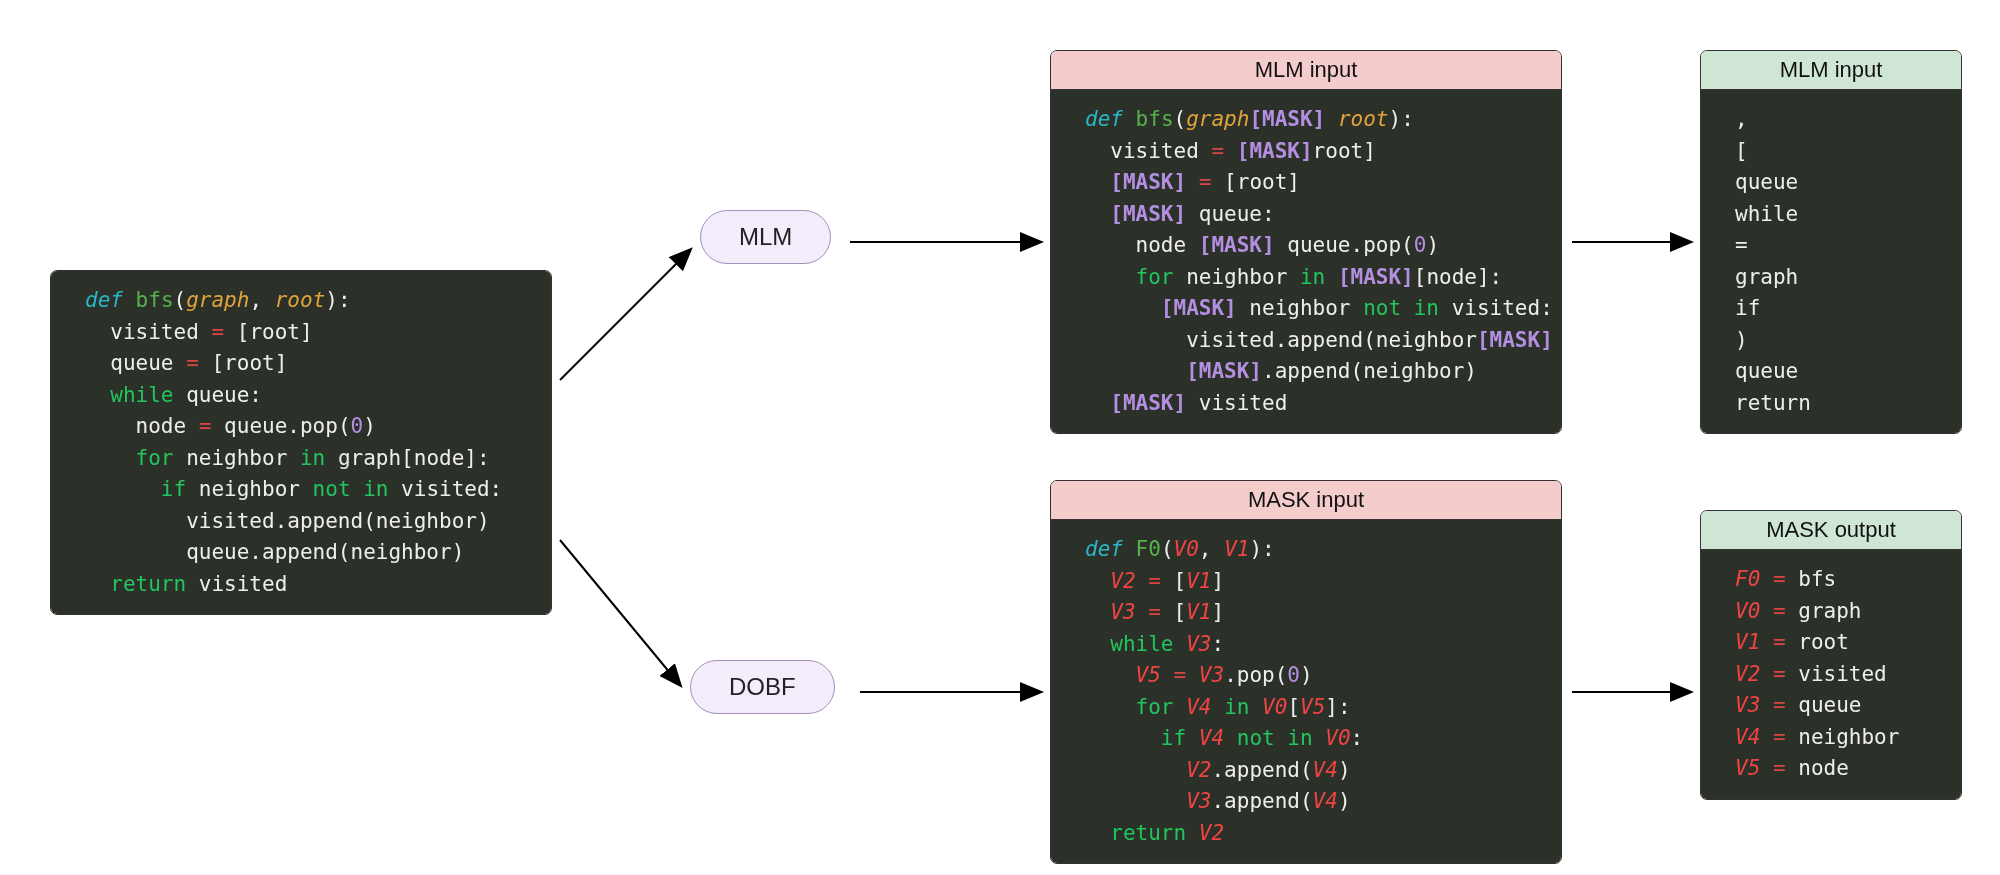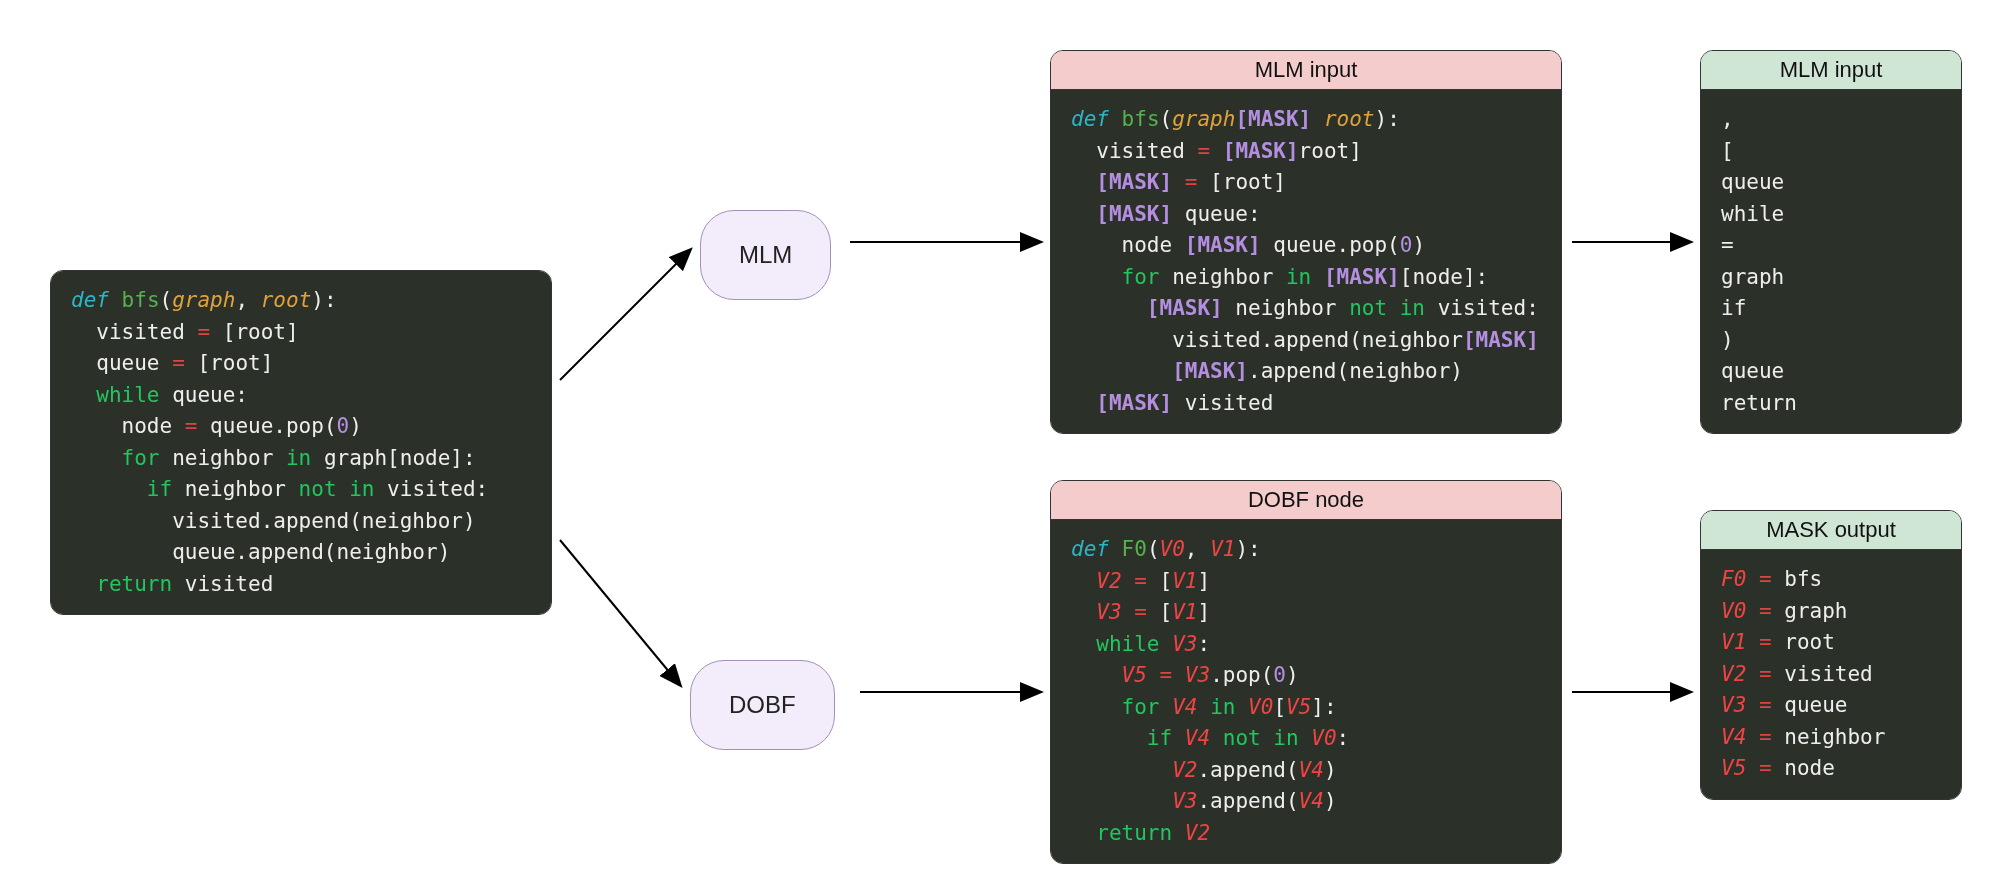"MLM input" .panel { border-radius: 13px -> 7px }
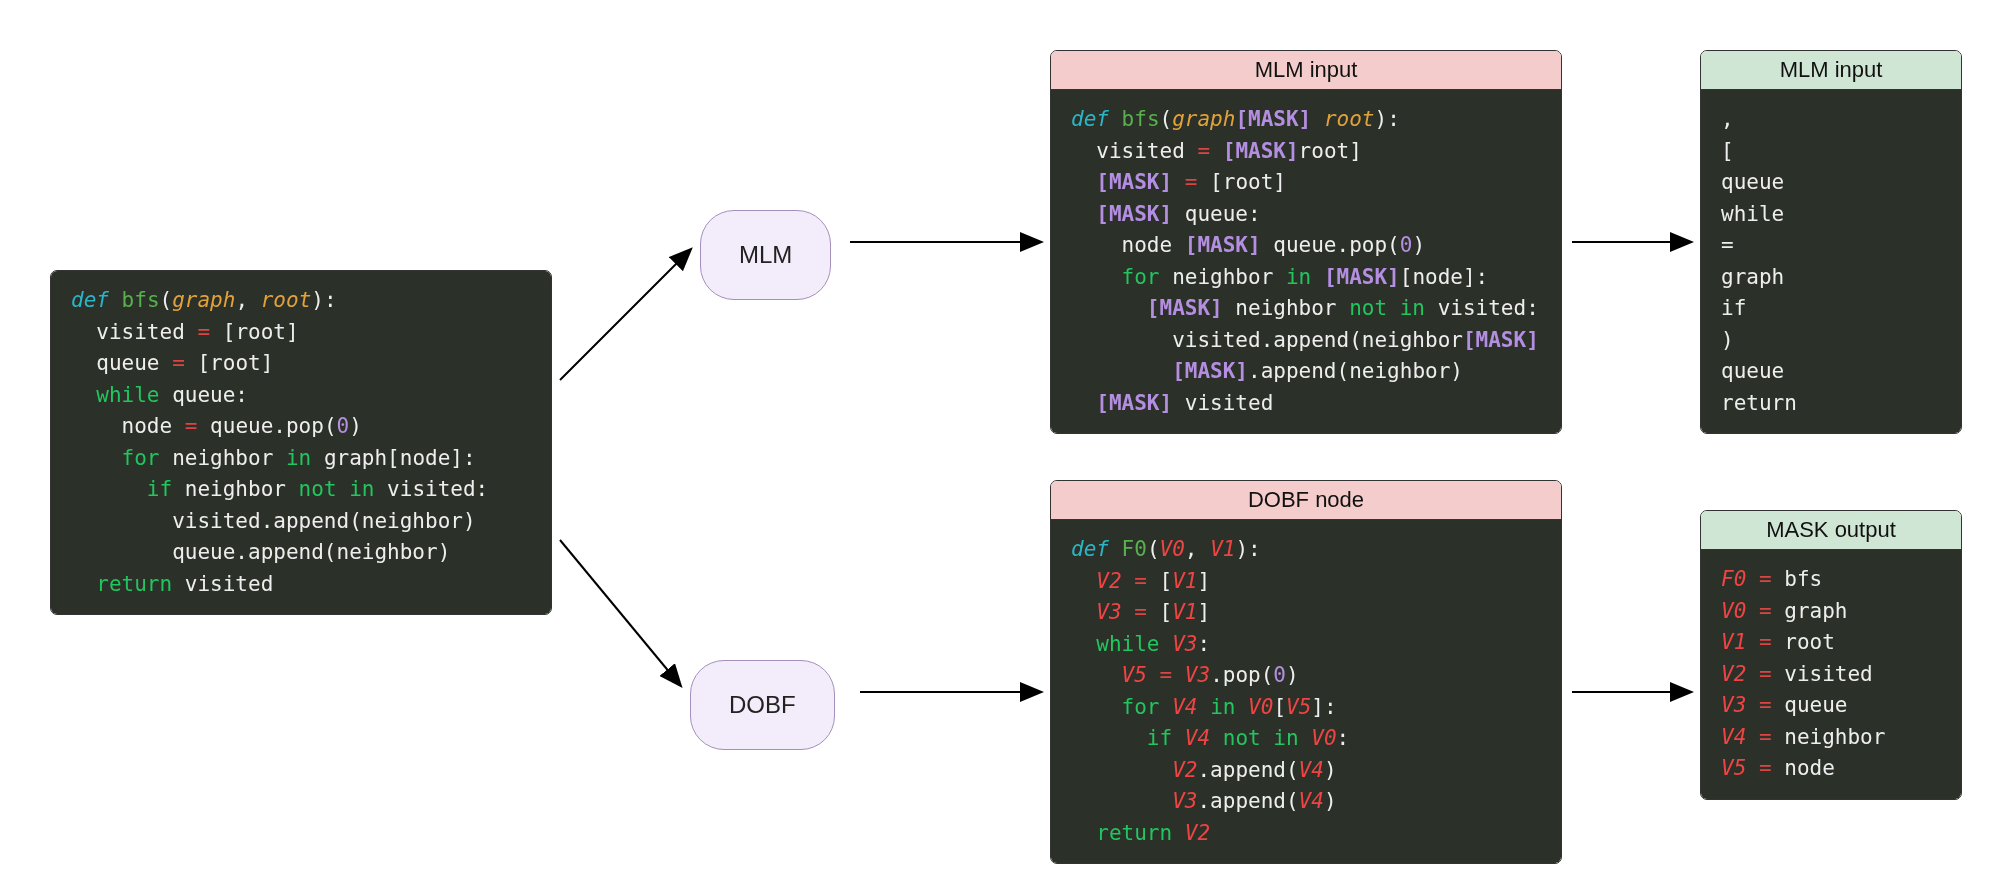"def bfs(graph[MASK] root):" .code-body { padding: 14px 20px -> 14px 34px }
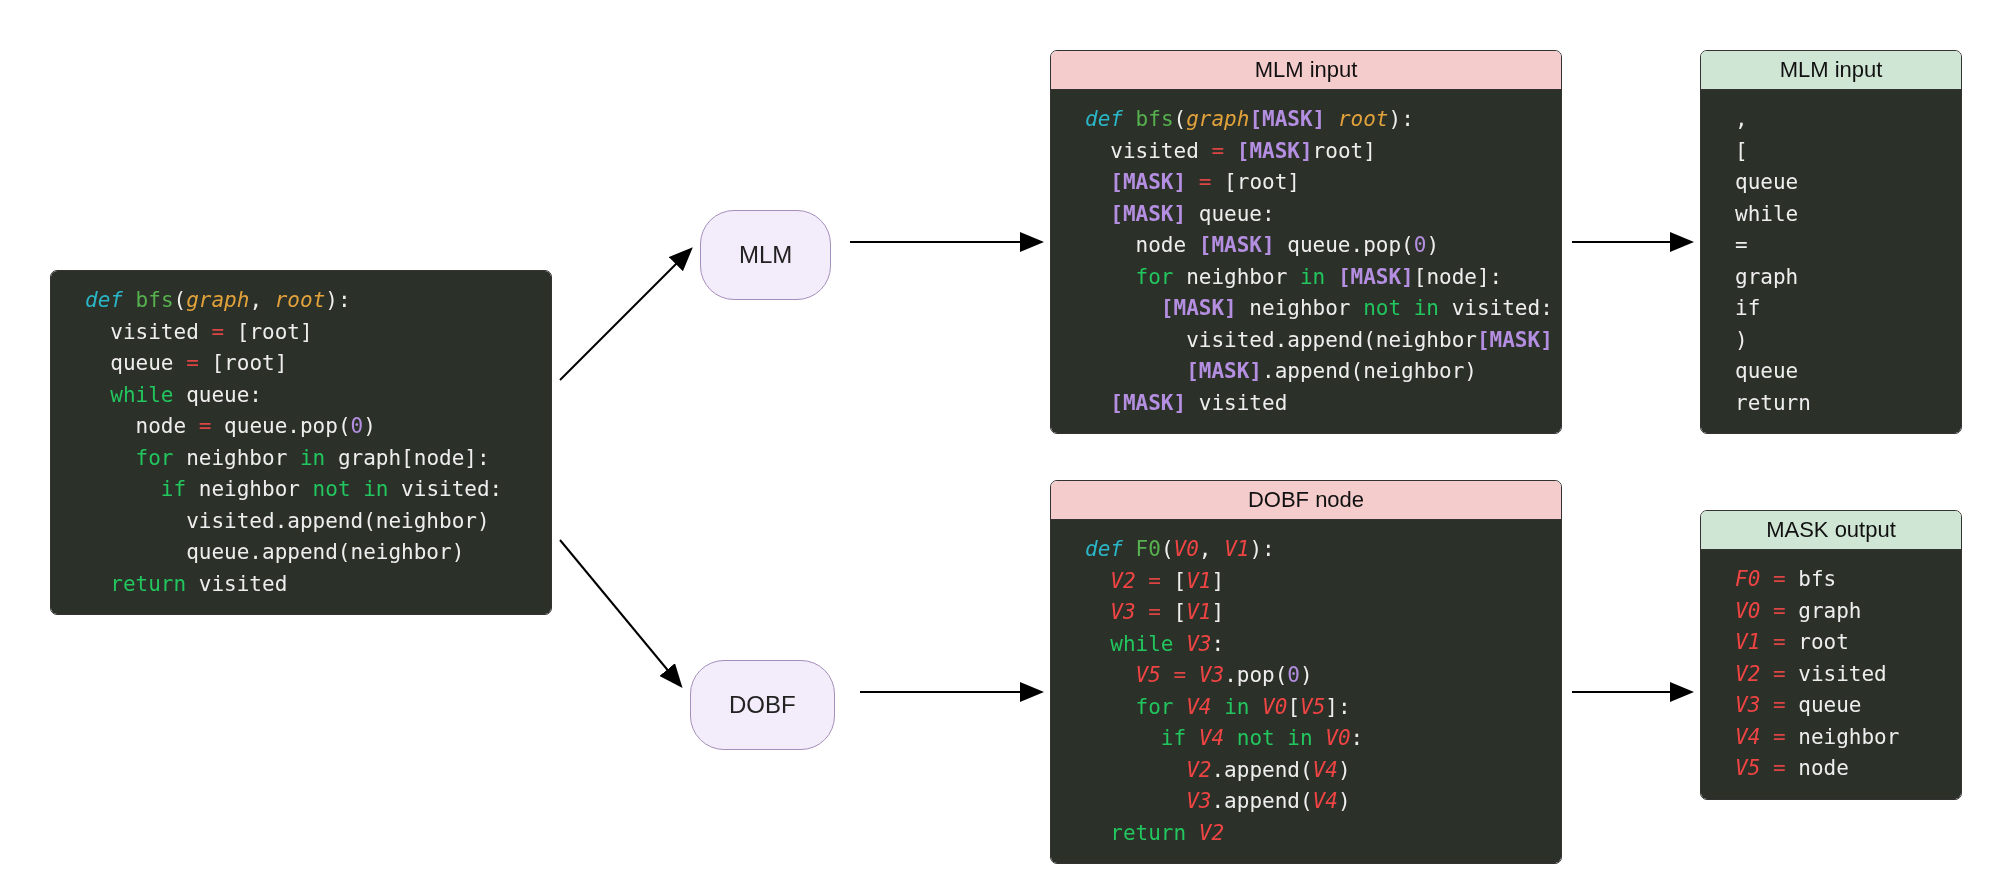"MLM" .node { padding: 30px 38px -> 12px 38px }
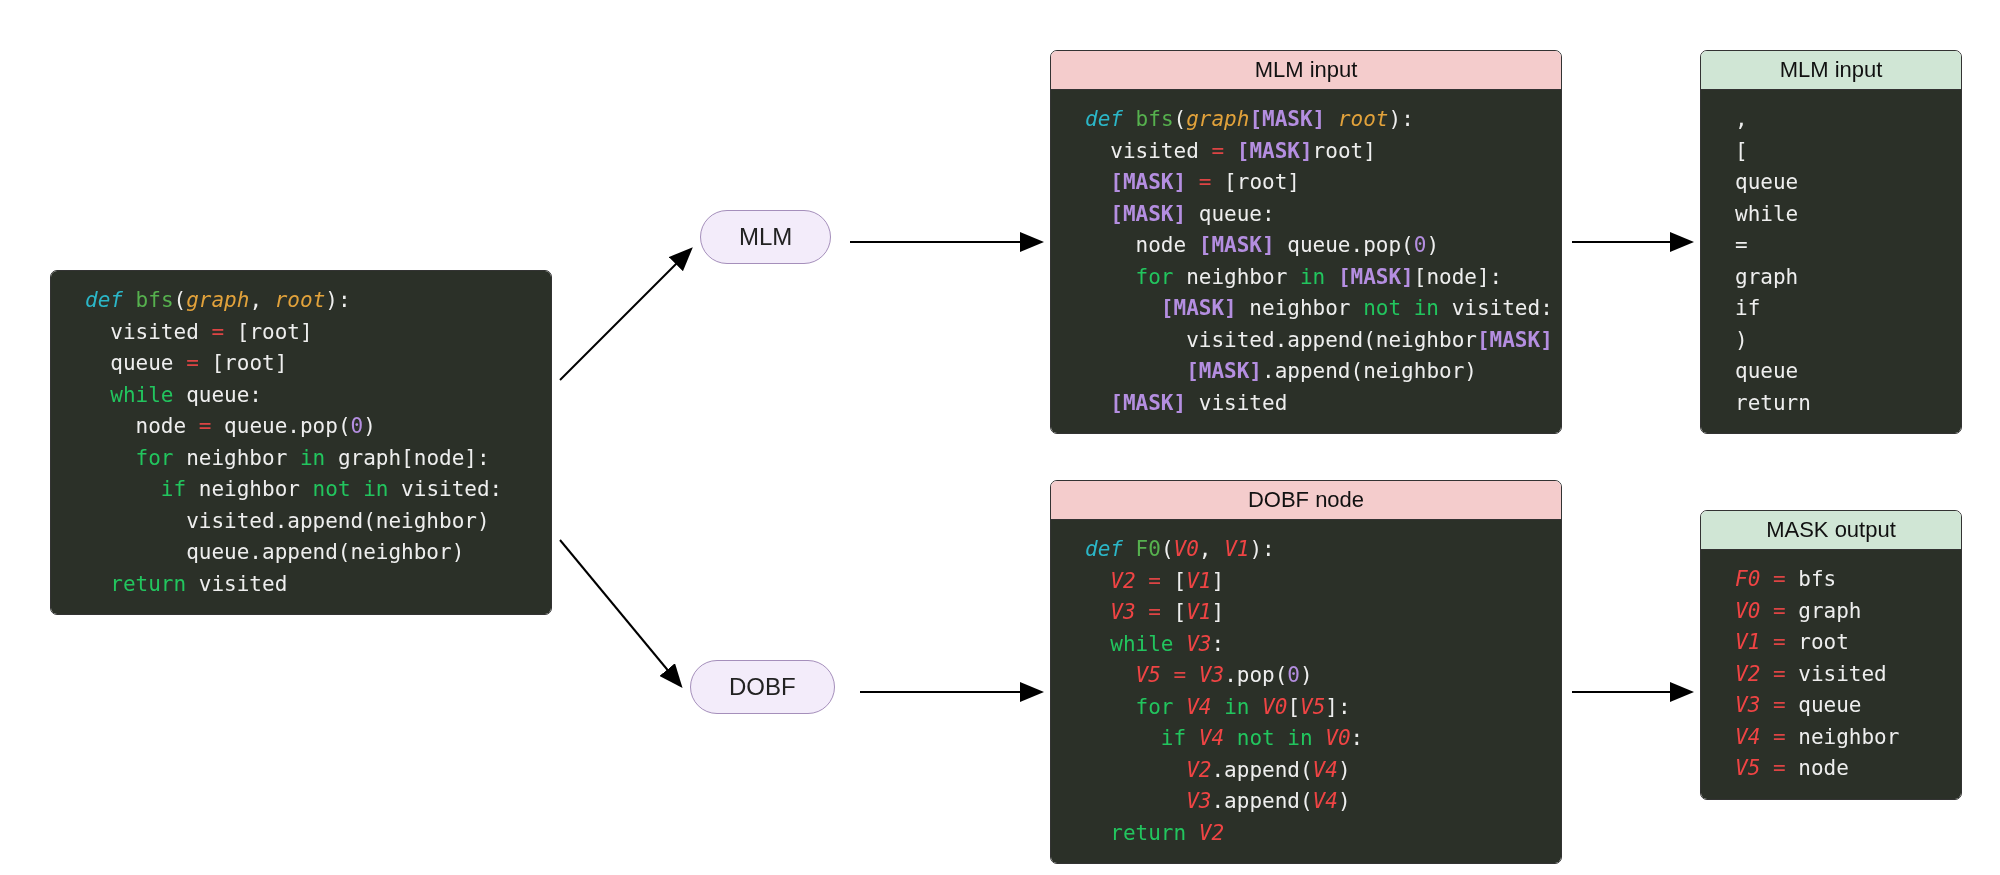"DOBF node" div.panel-header { text: DOBF node -> MASK input }
